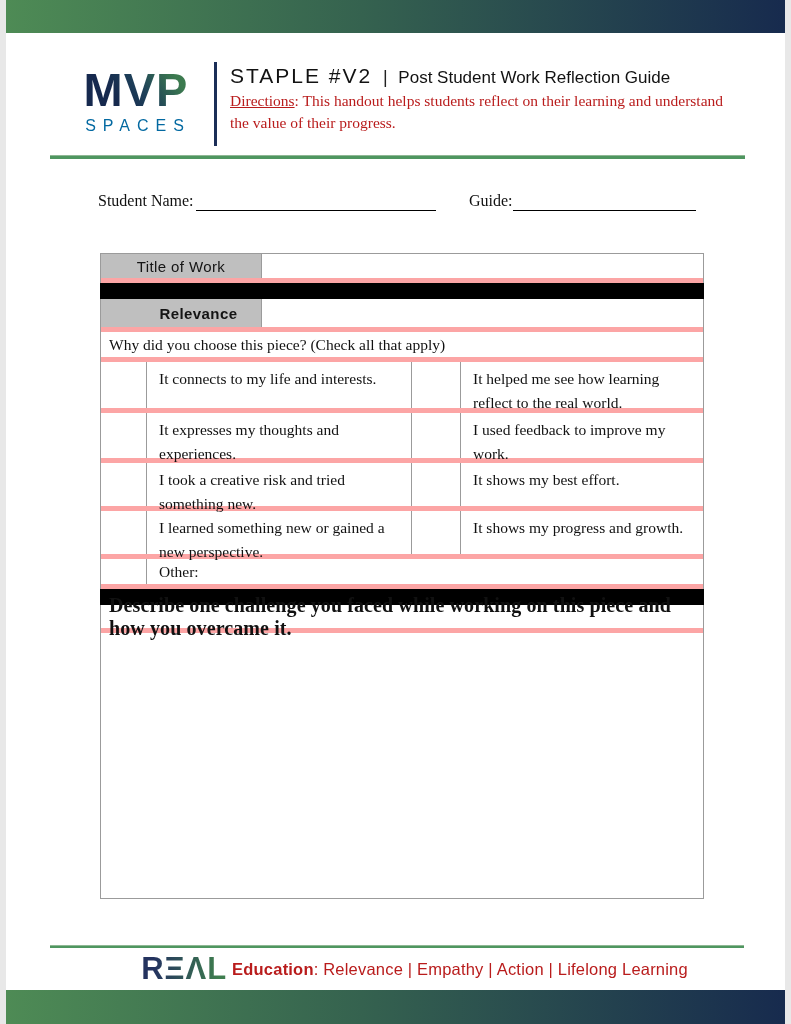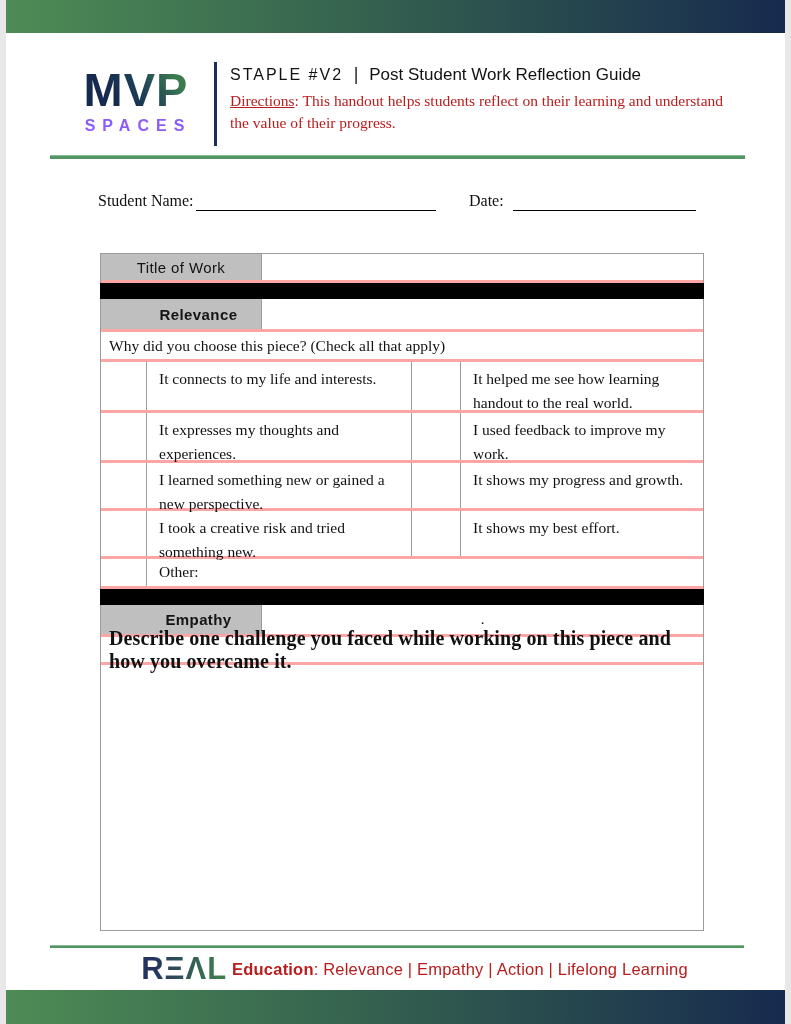"STAPLE #V2" .doc-title .t-main { font-size: 16px -> 21px }
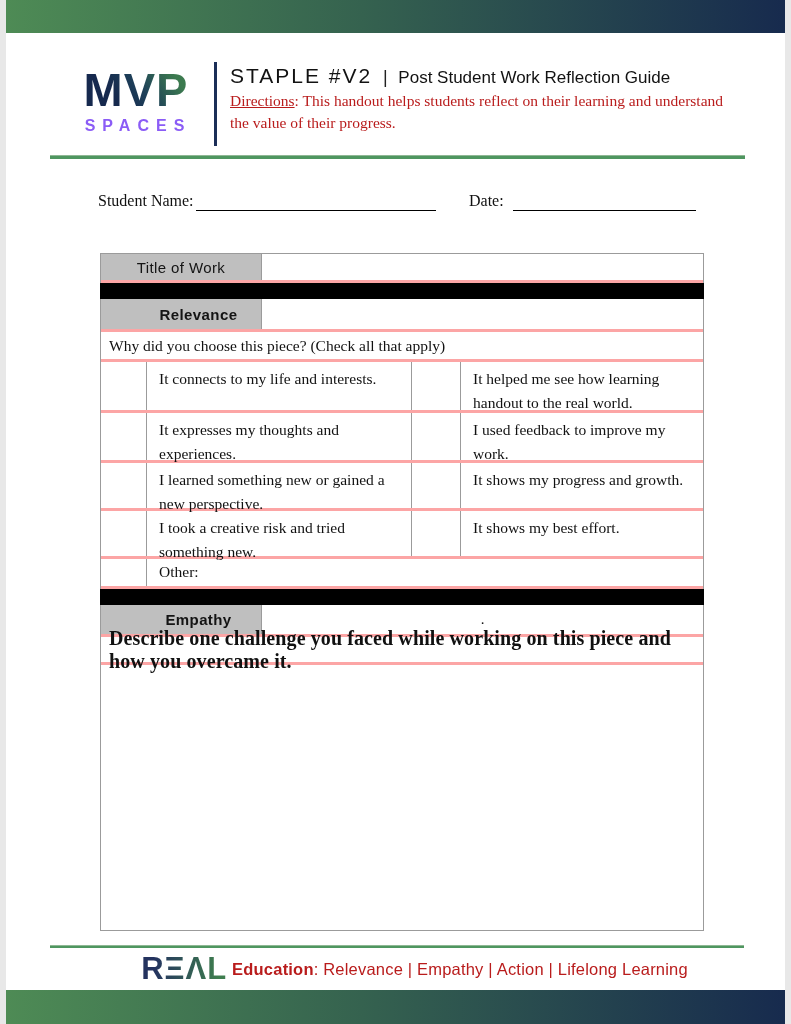"SPACES" .logo-sub { color: #8b5cf6 -> #0369a1; font-weight: bold -> normal }
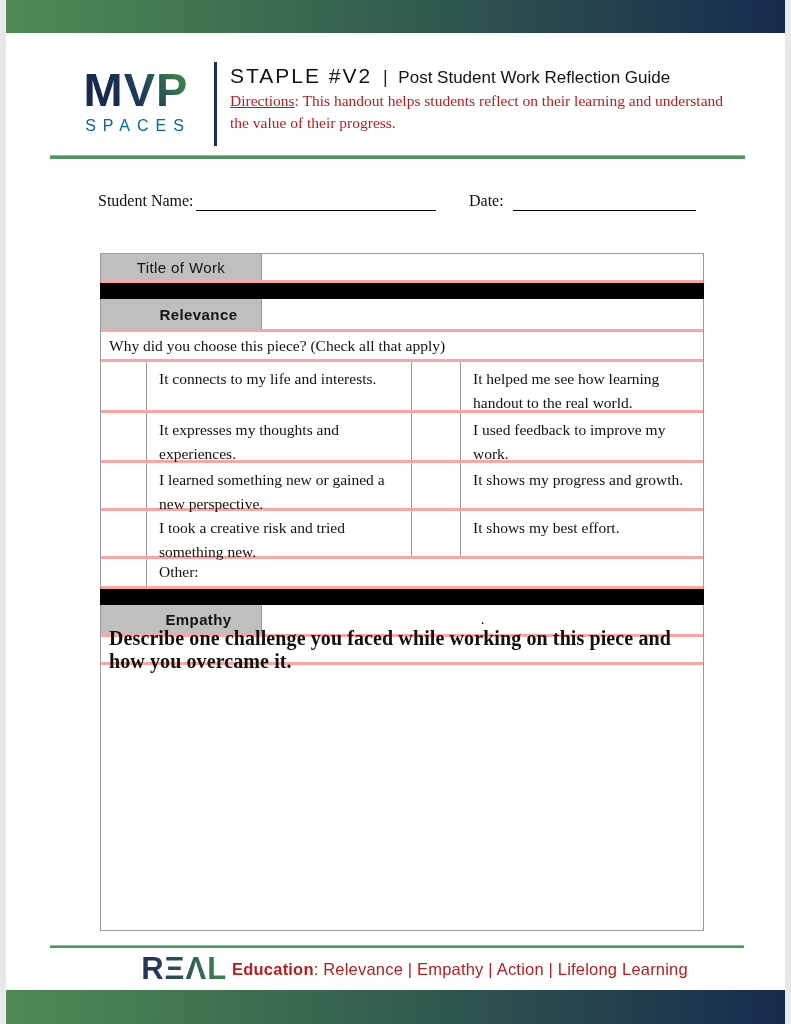"Date:" span.field-label { text: Date -> Guide }
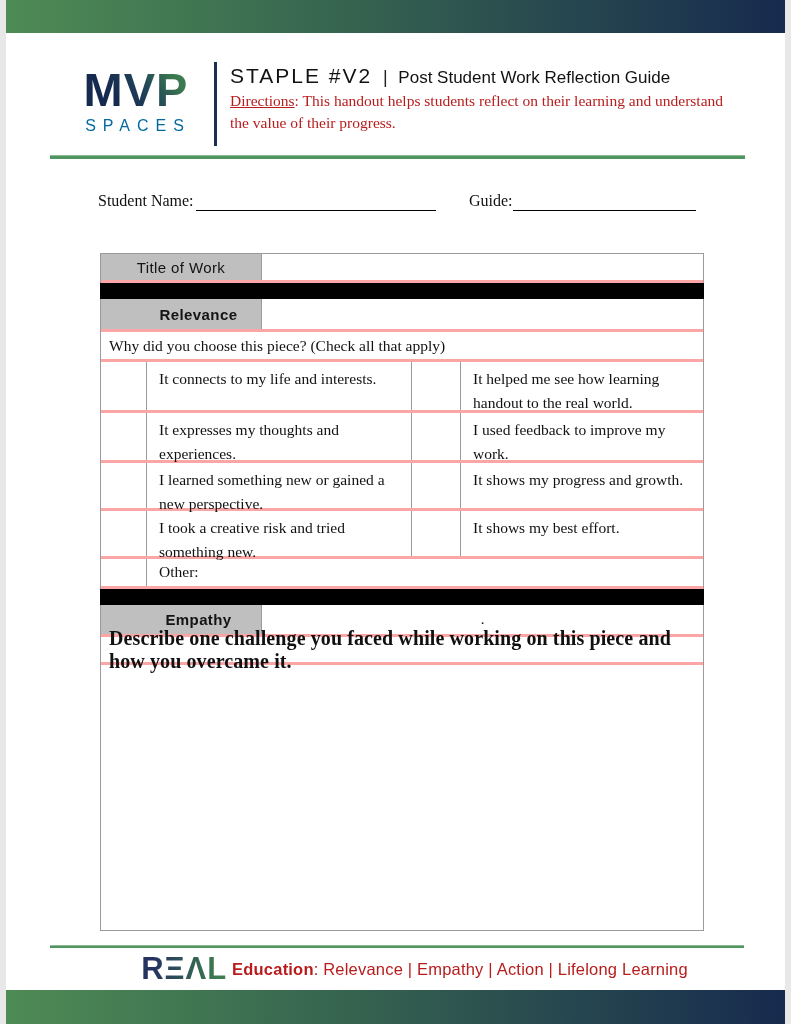"Title of Work" .t-row { border-bottom: 3px solid #fca5a5 -> 5px solid #fca5a5 }
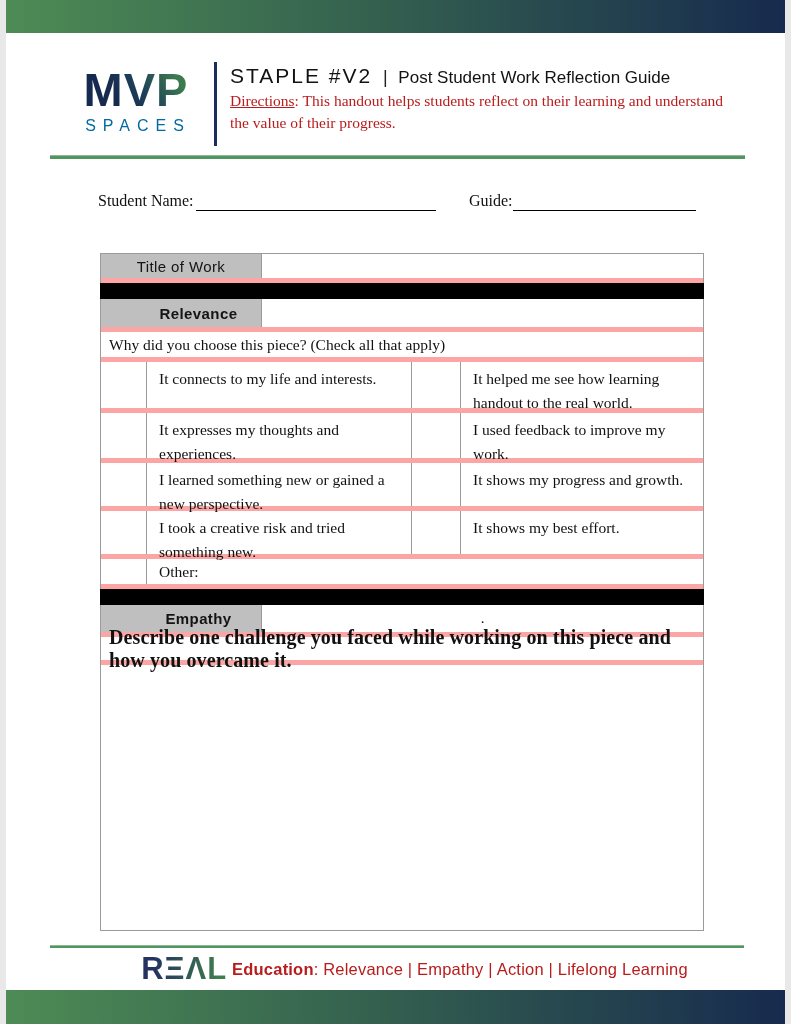"It helped me see how" div.cell { text: handout -> reflect }
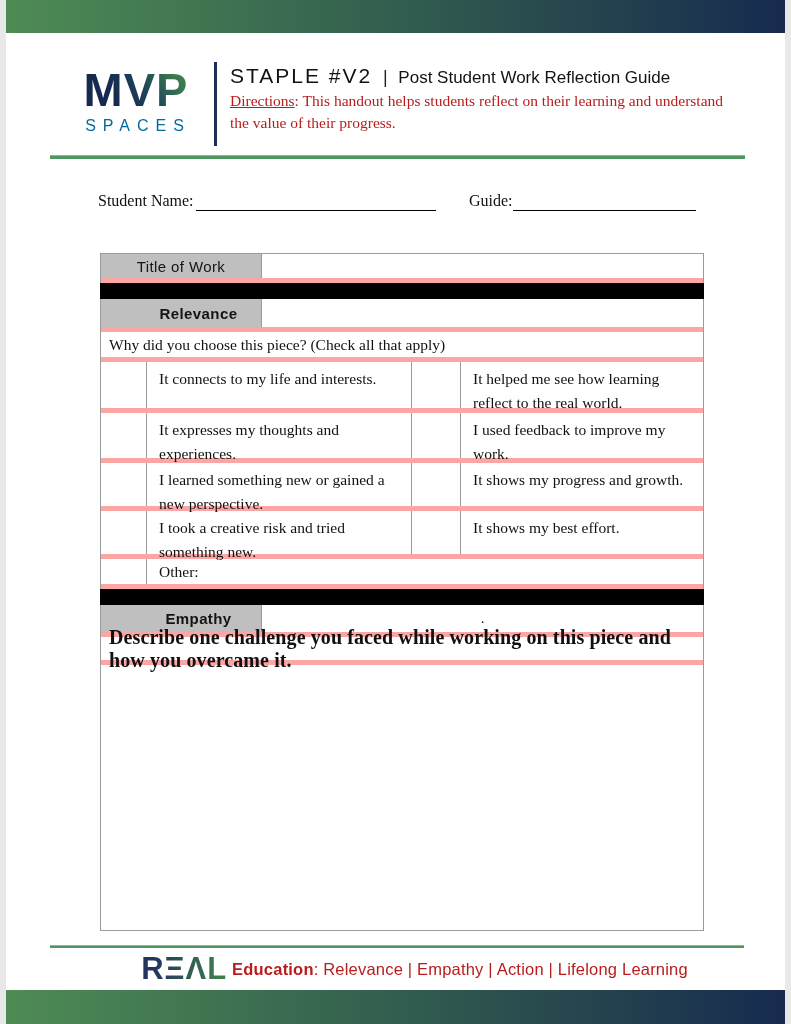"I learned something new or" div.t-row { order: before "I took a creative risk" -> after "I took a creative risk" }
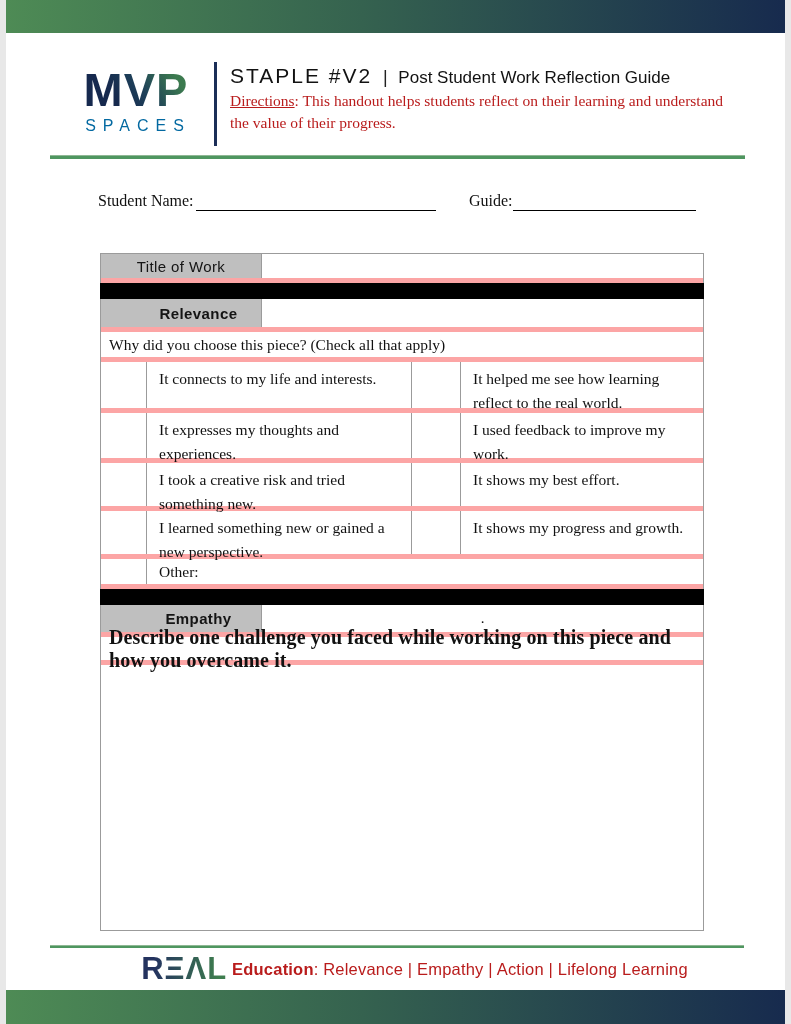"Empathy" div.t-row { html: <div> <div>Empathy</div> <div>.</div> </div> -> none }
